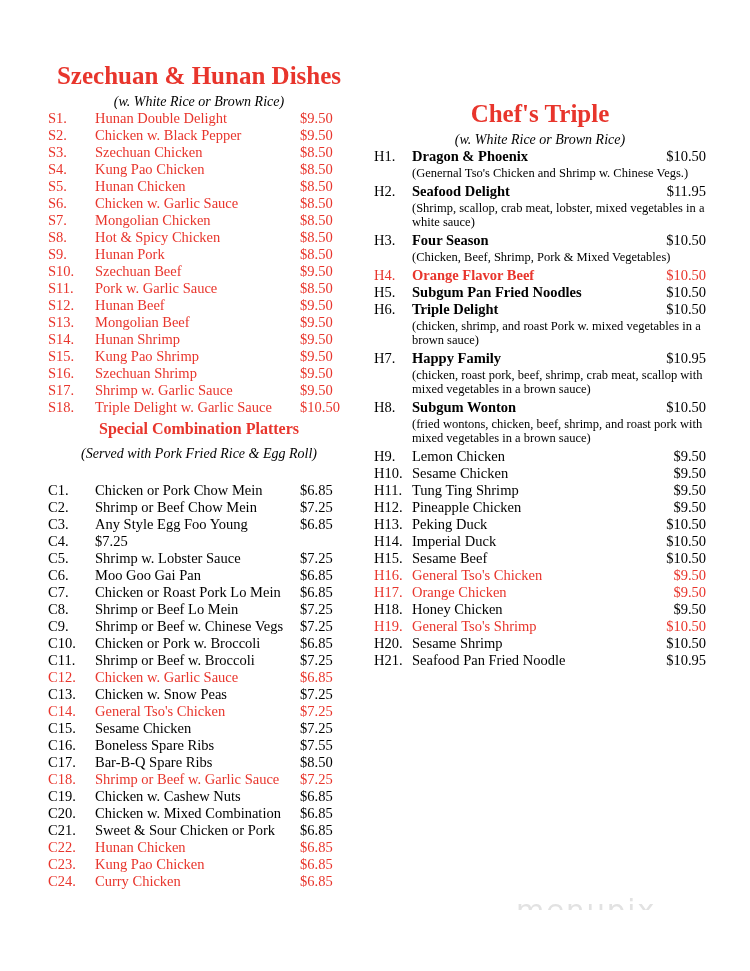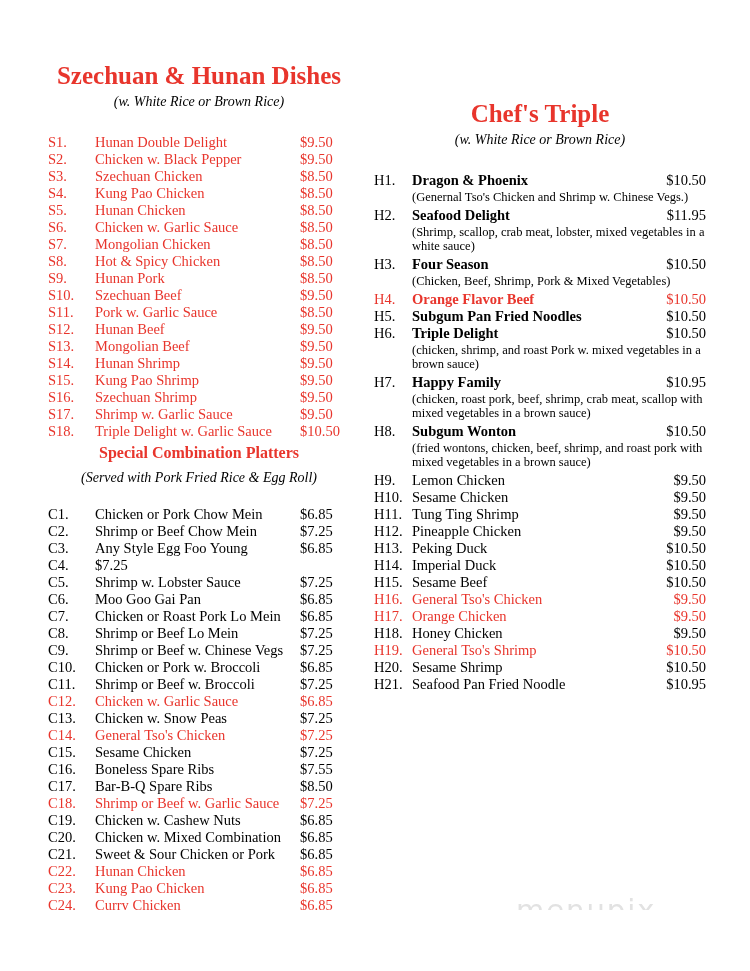"S1." .items { margin-top: 24px -> none }
